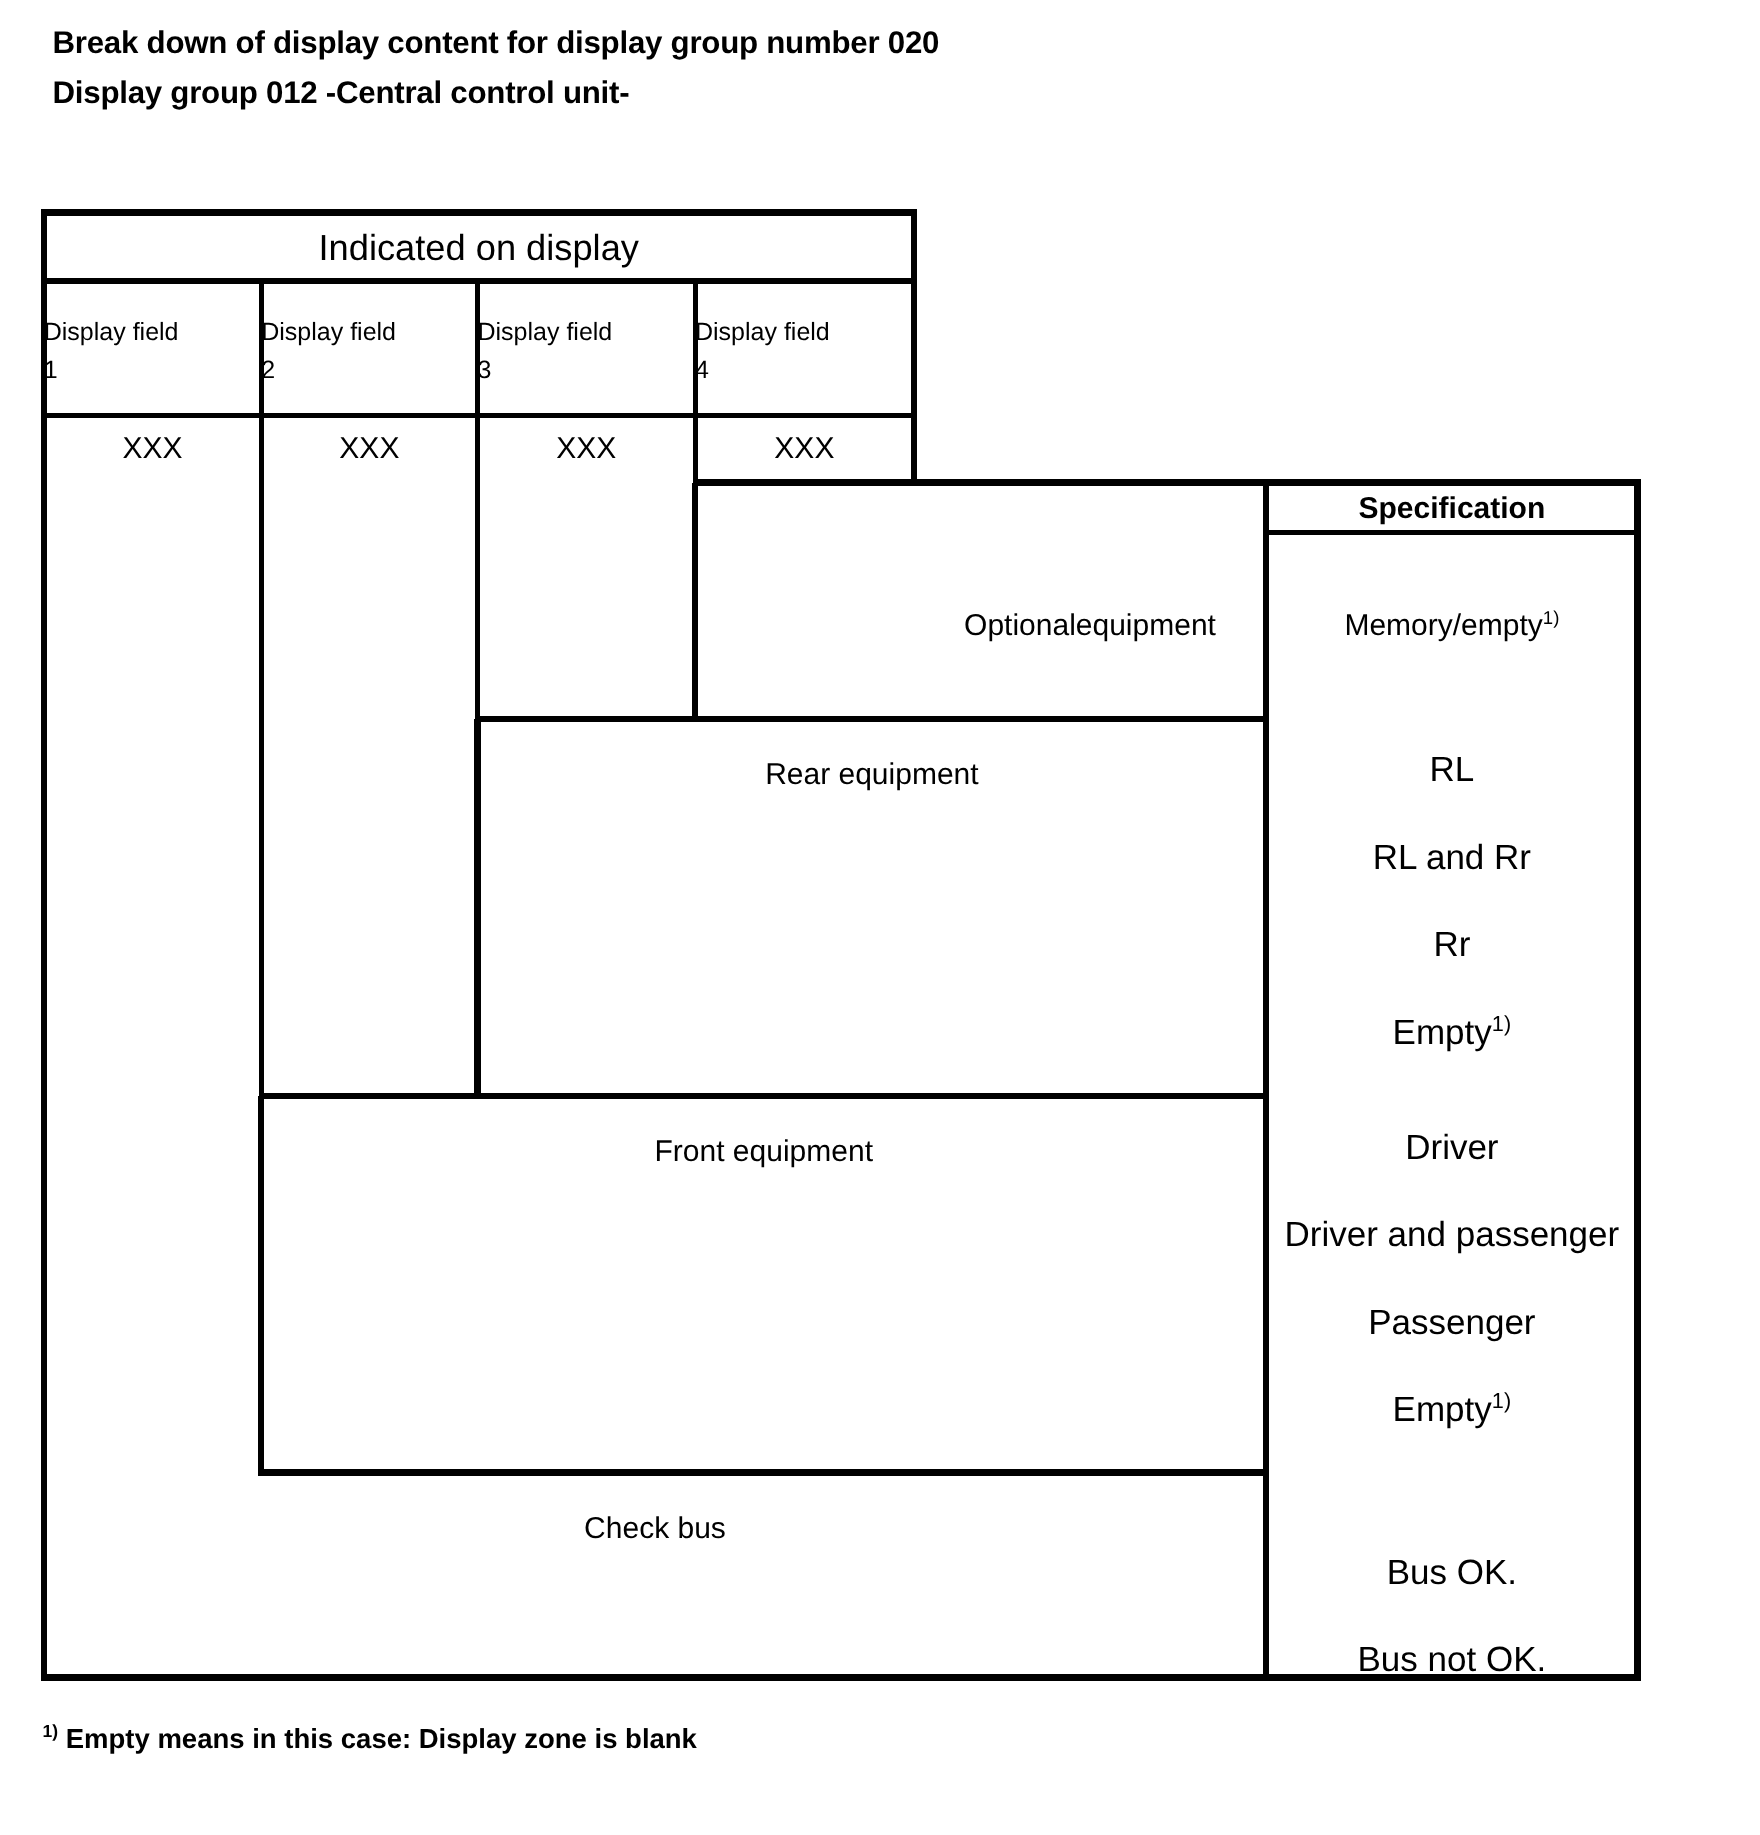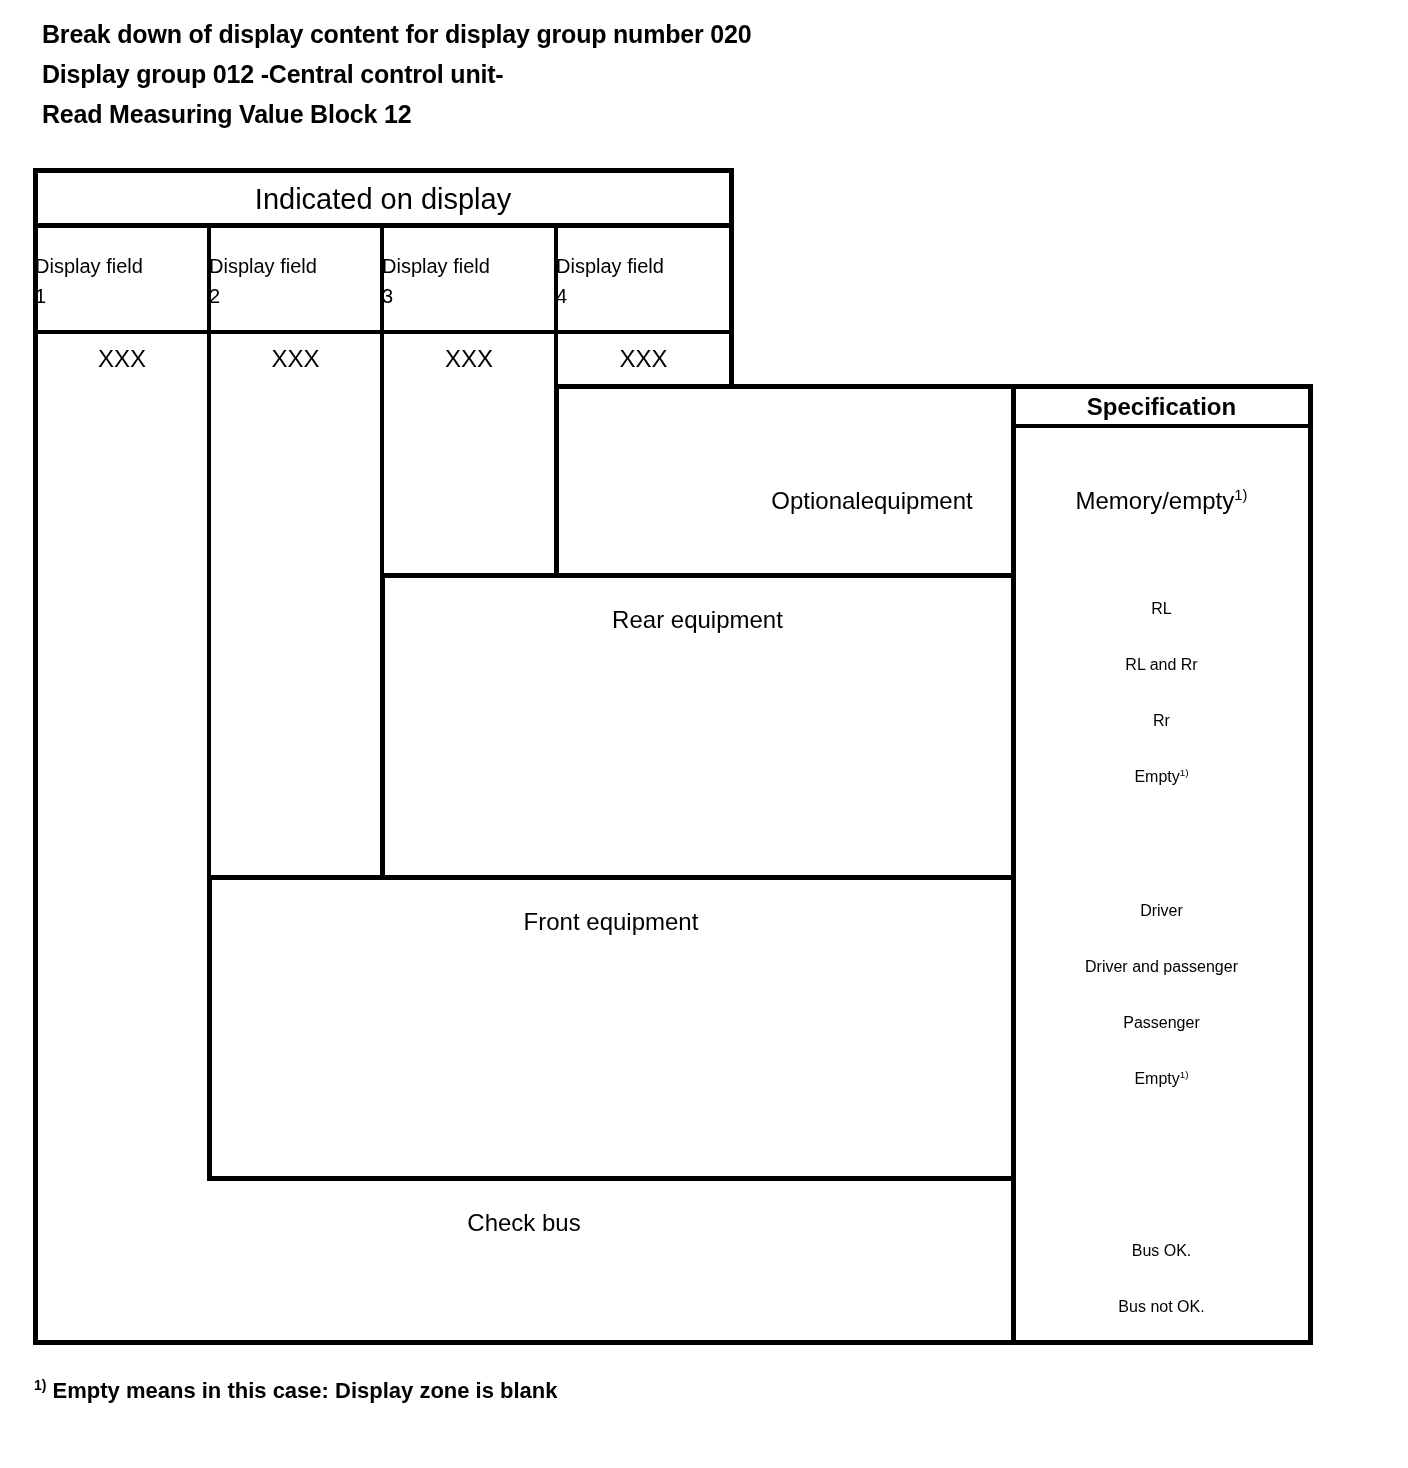"Read Measuring Value Block 12" div.title-line { html: <div>Read Measuring Value Block 12</div> -> none }
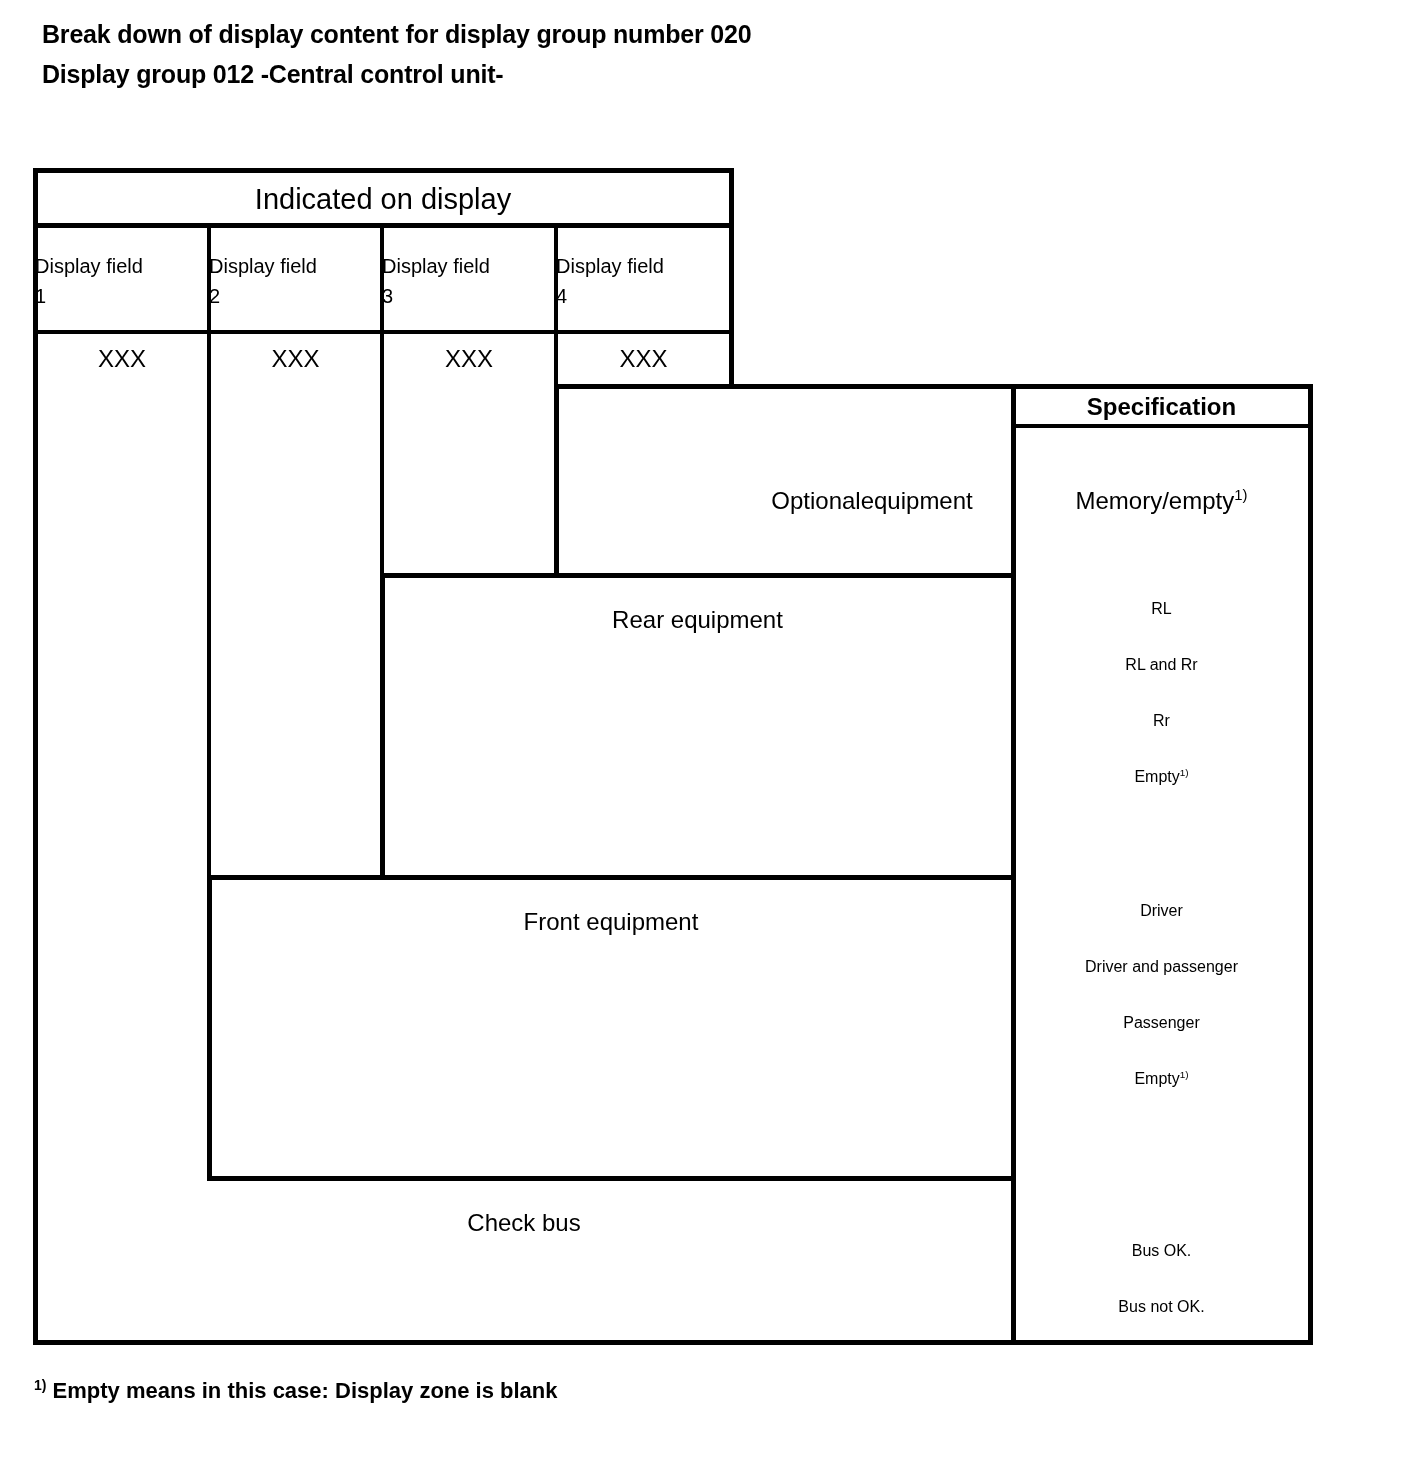"RL" .spec-stack { font-size: 16px -> 28px }
